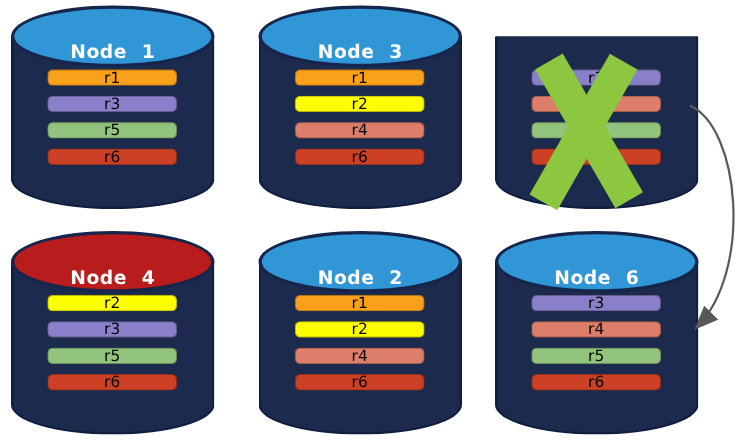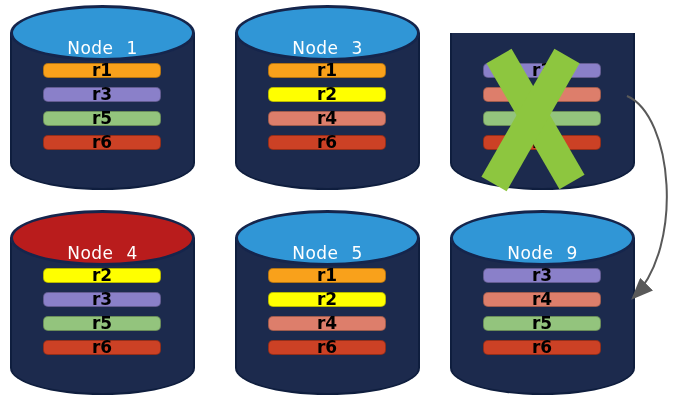"Node 1" .node-title { font-weight: normal -> bold }
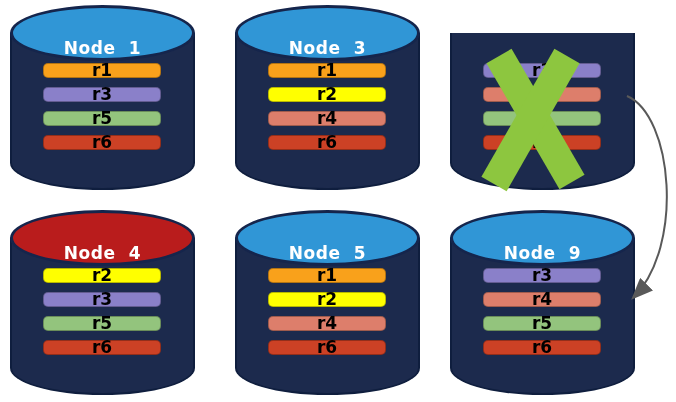"r1" .bar { font-size: 17px -> 14px; font-weight: bold -> normal }
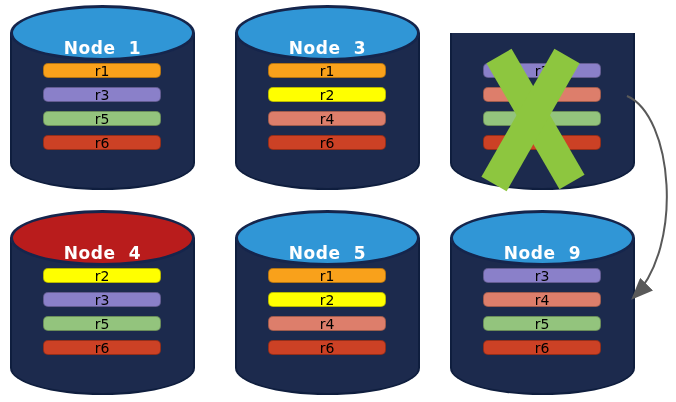"Node 5" span.node-title { text: 5 -> 2 }
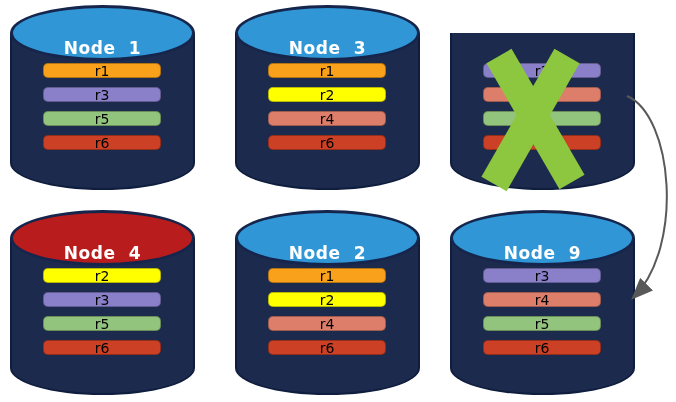"Node 9" span.node-title { text: 9 -> 6 }
